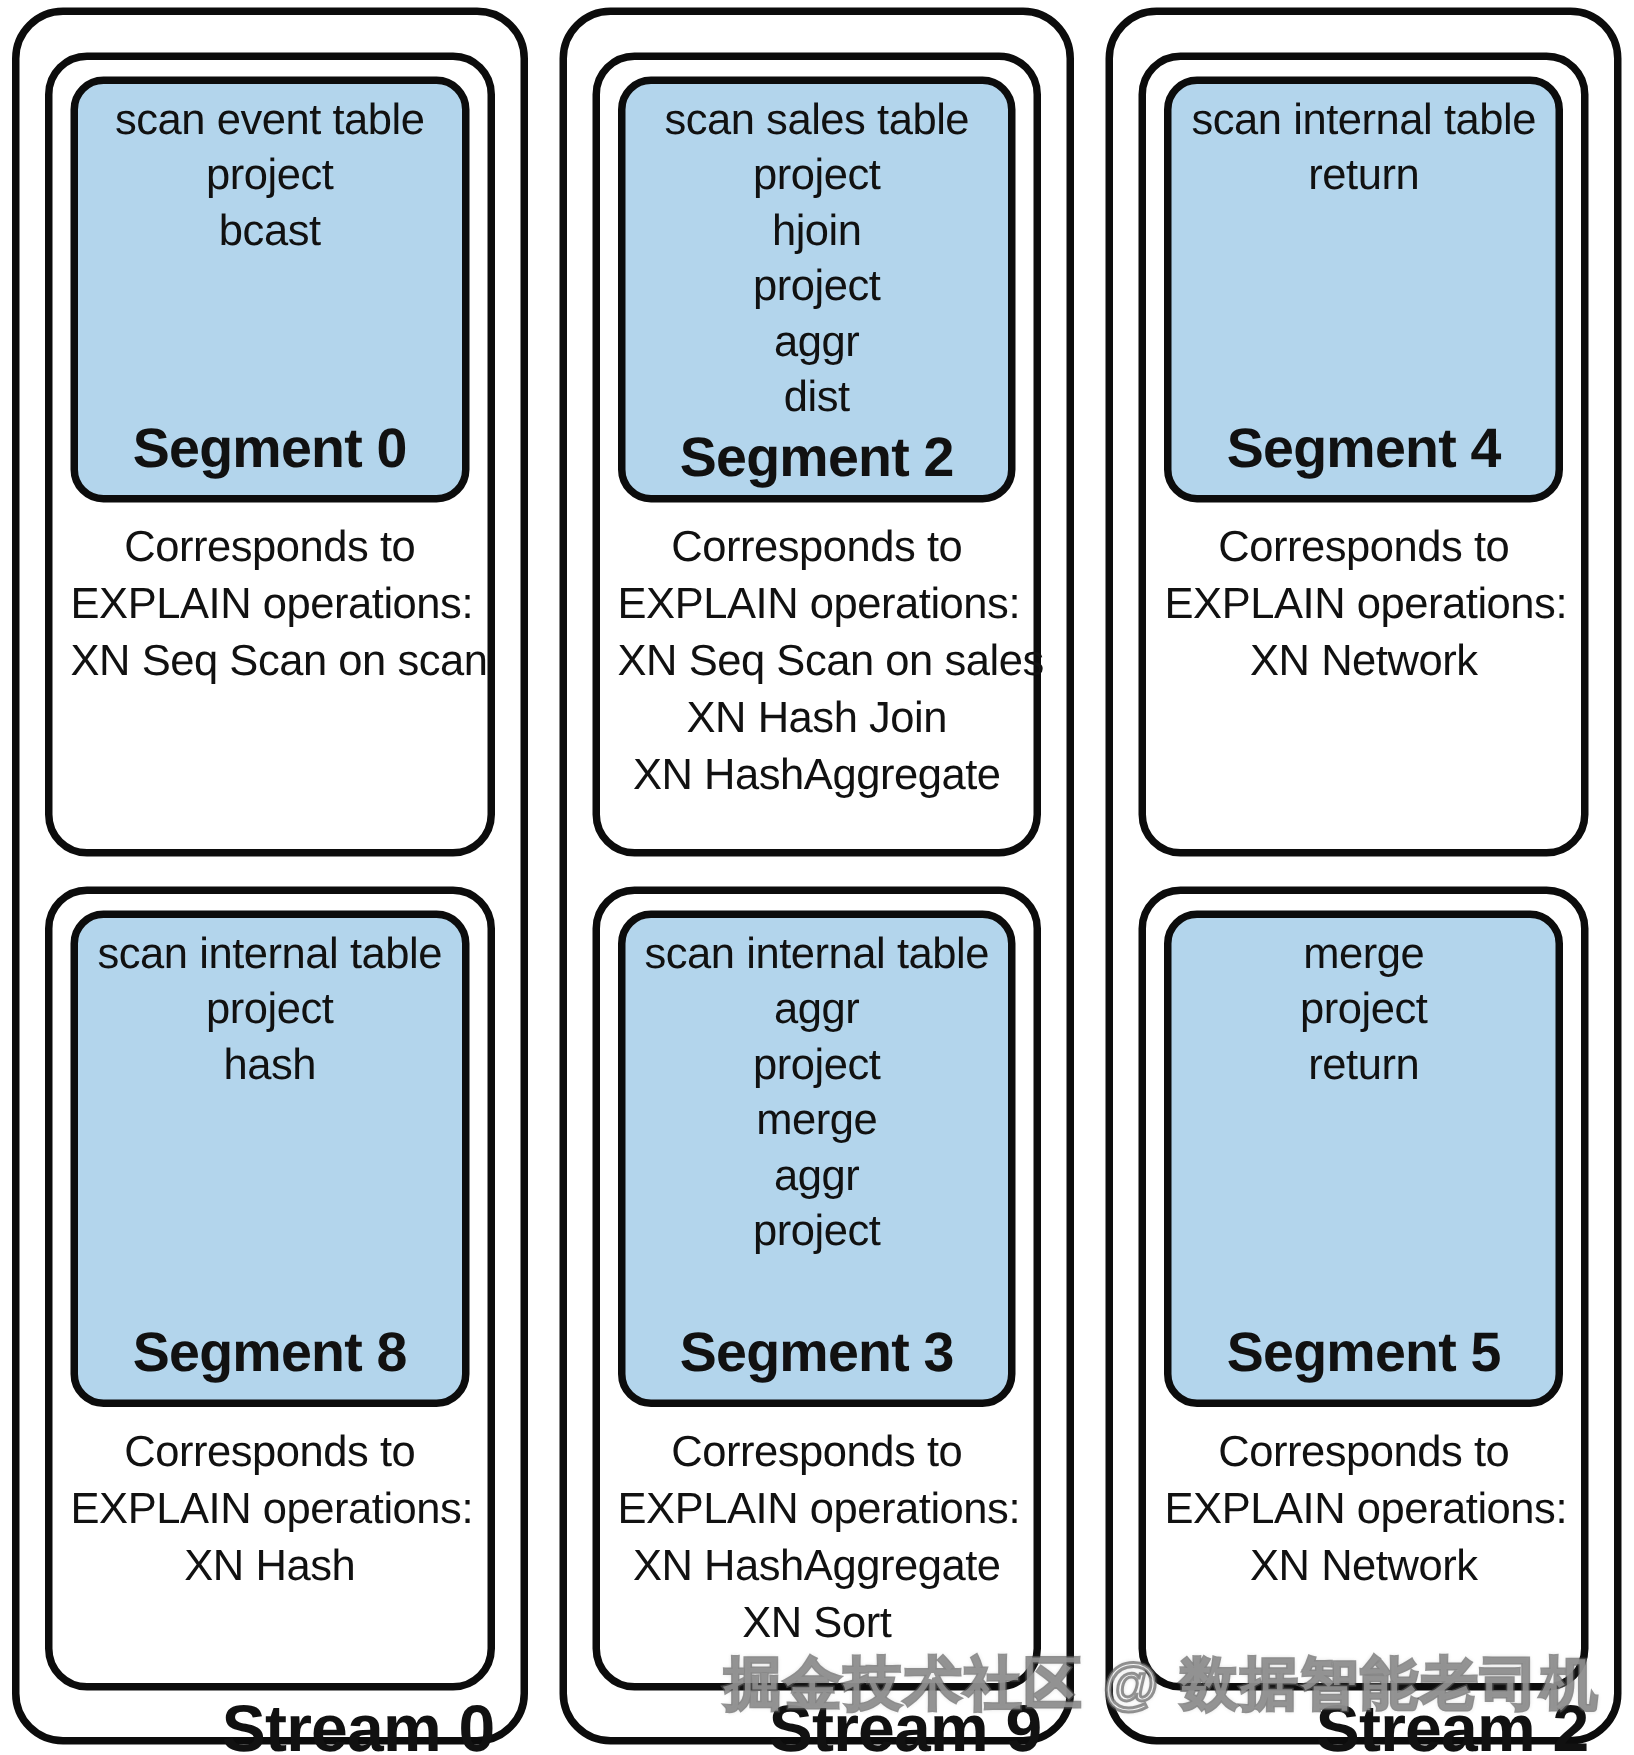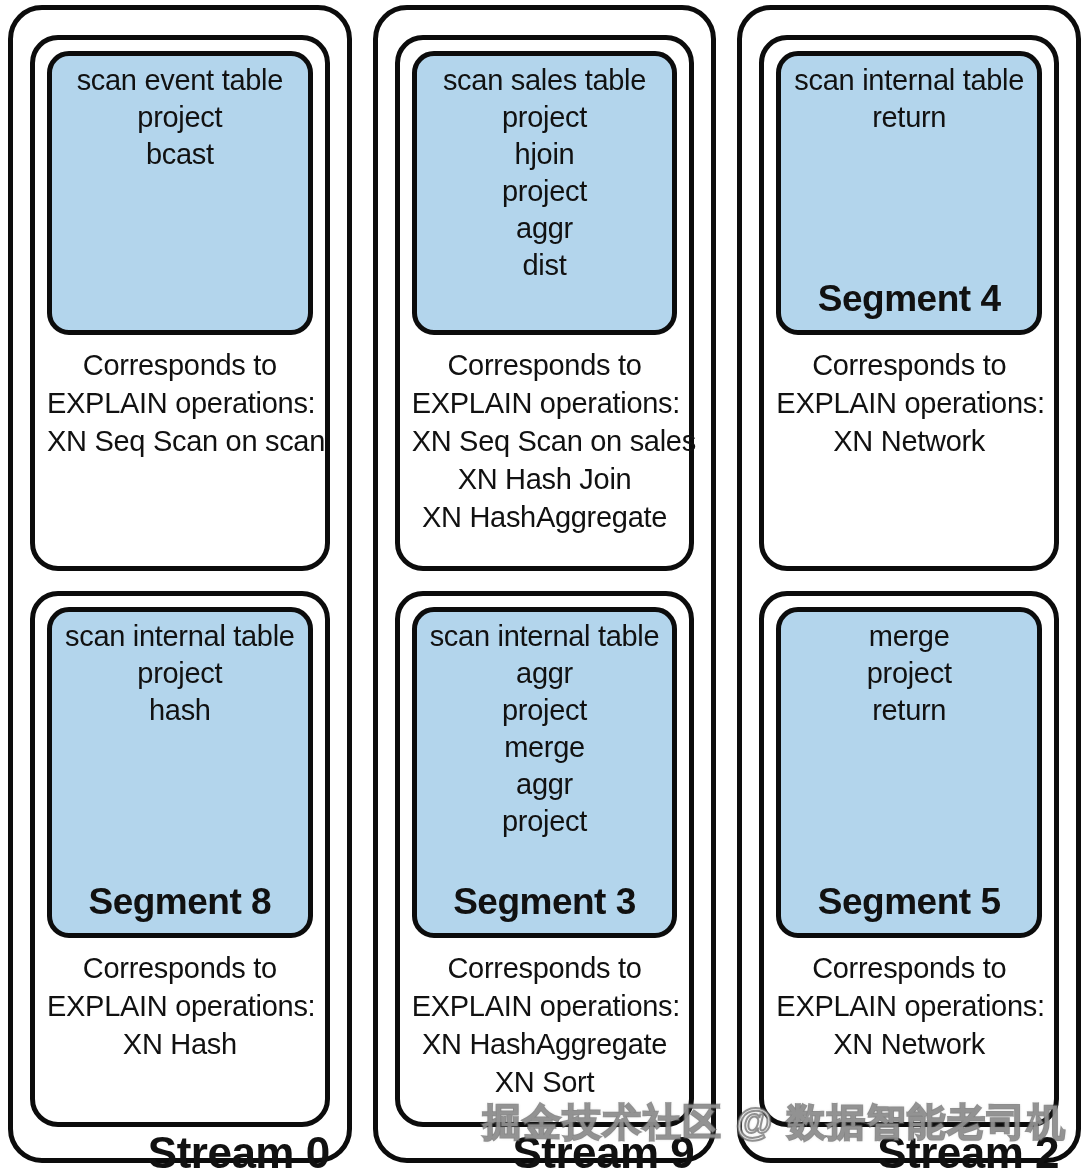"Segment 0" div.segment-label { html: none -> <div>Segment 0</div> }
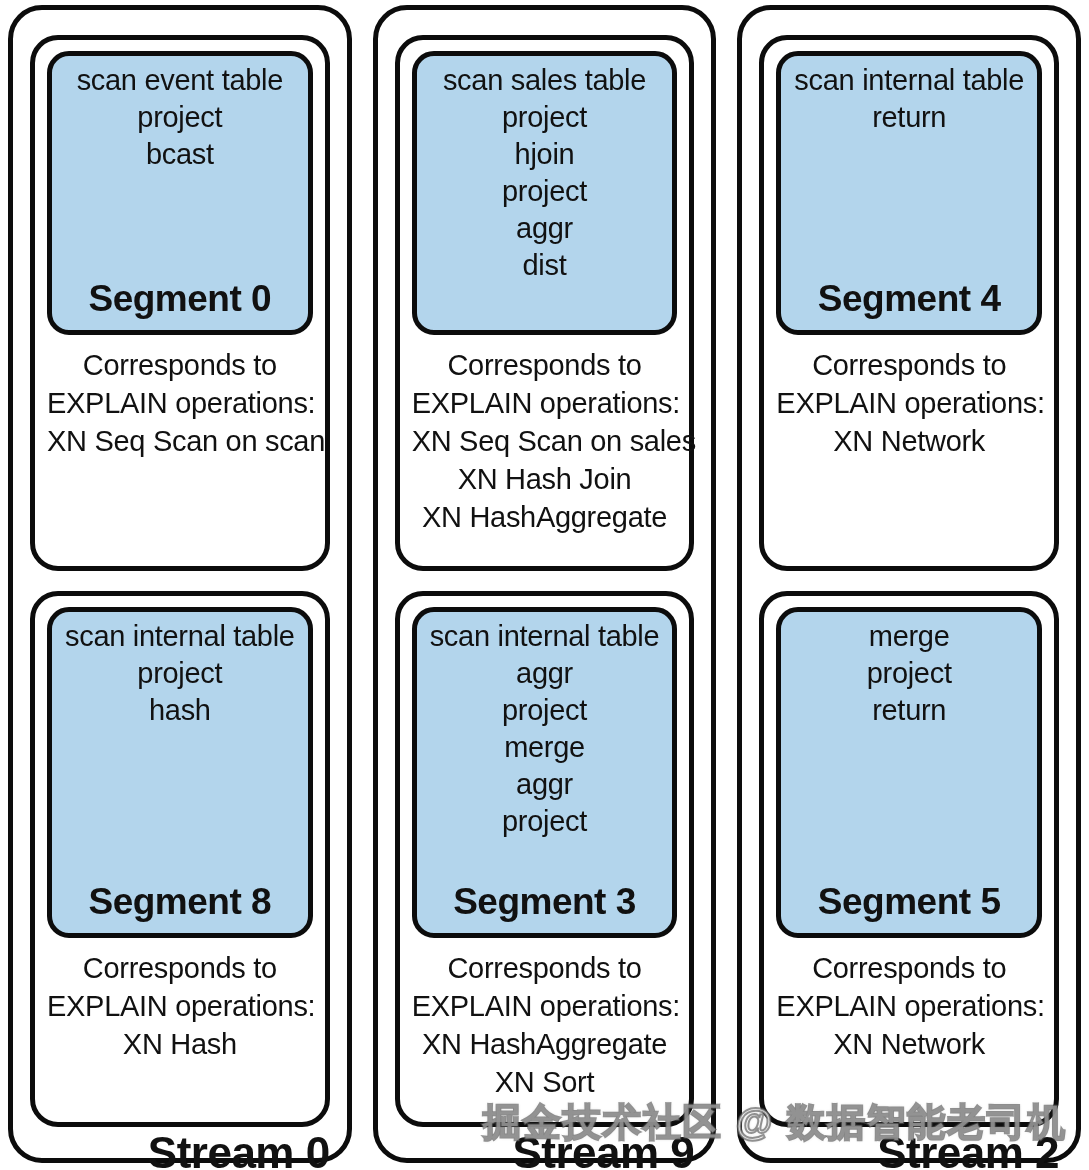"Segment 2" div.segment-label { html: none -> <div>Segment 2</div> }
